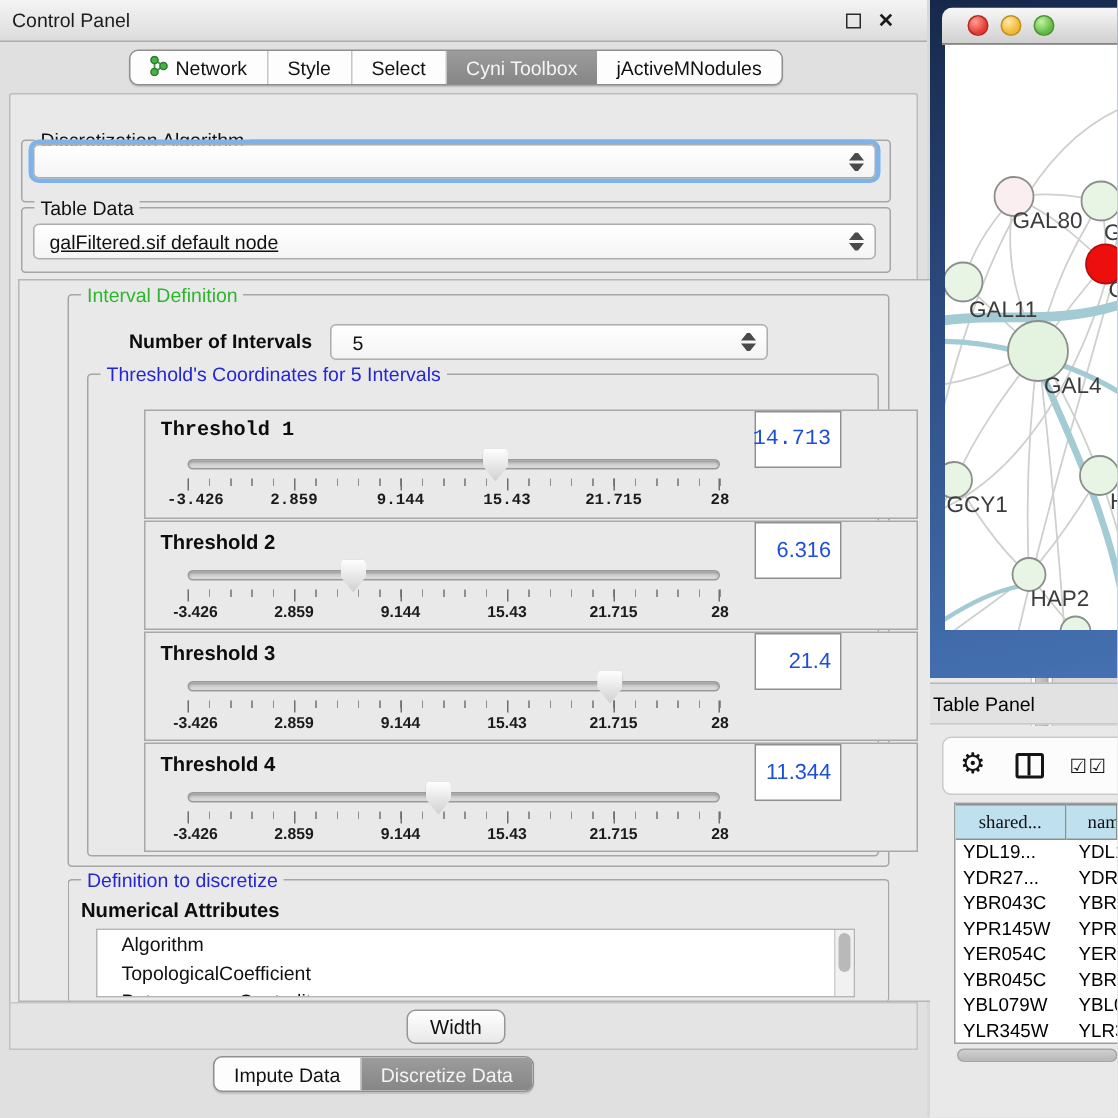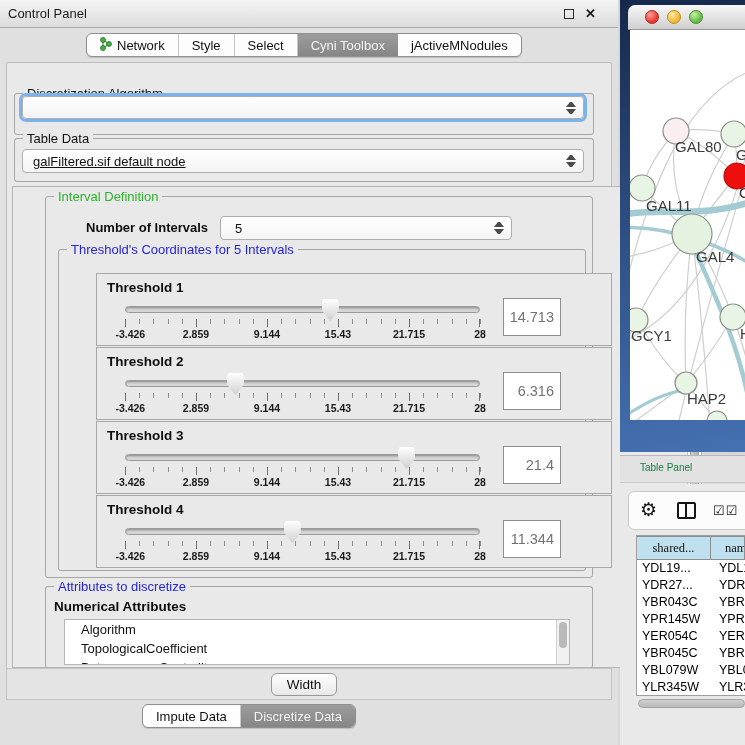"Threshold 1" div.th-box { font-family: none -> Liberation Mono, monospace }
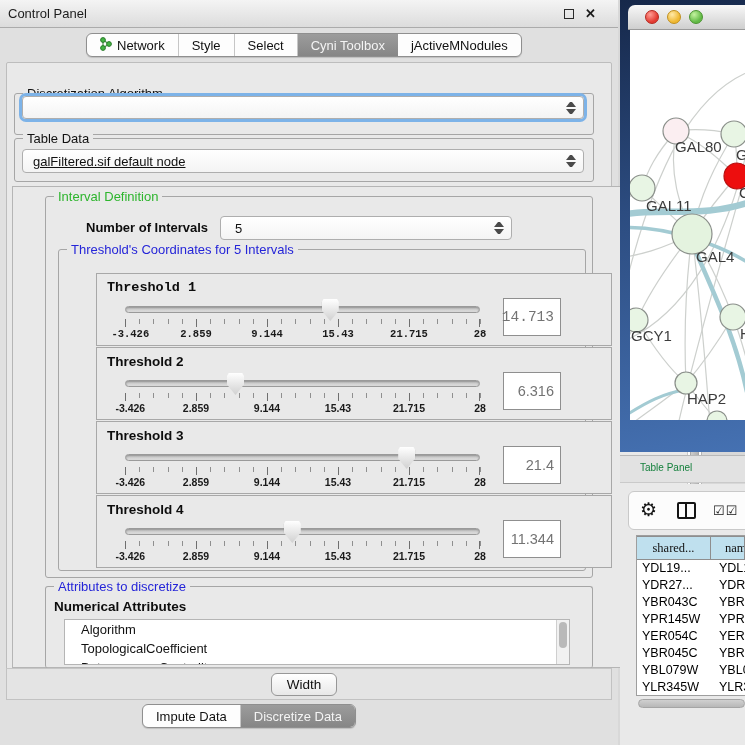"14.713" .value-box { color: #737373 -> #1d4ed8; top: 24px -> 0 }
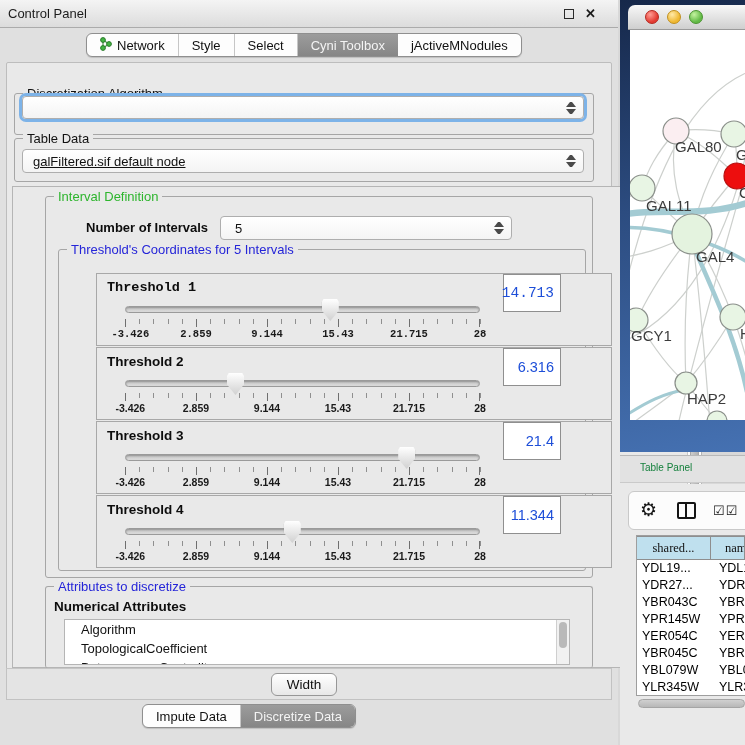"Table Panel" .table-panel-title span { color: #15803d -> #000000; font-size: 10px -> 13px; left: 20px -> 2px }
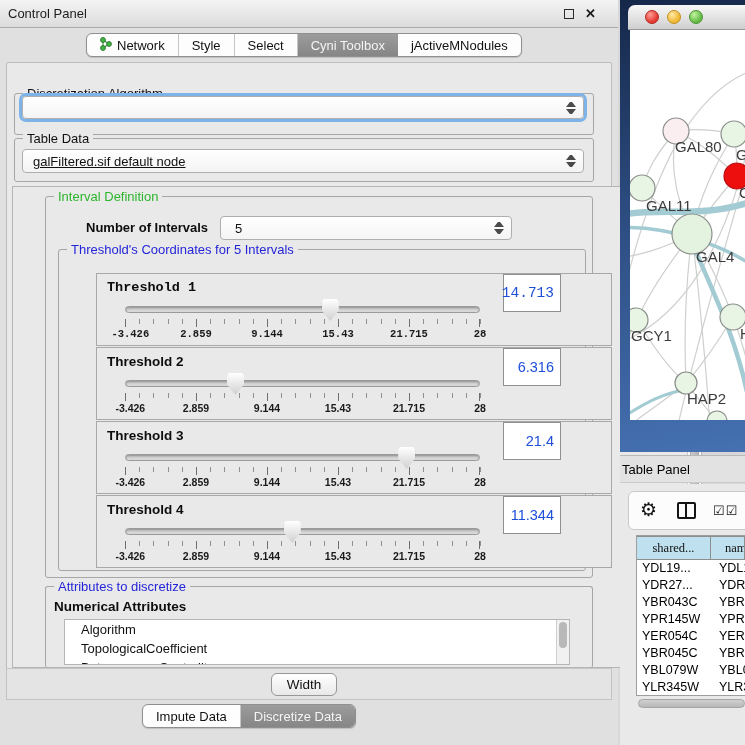"Attributes to discretize" span.group-title { text: Attributes -> Definition }
